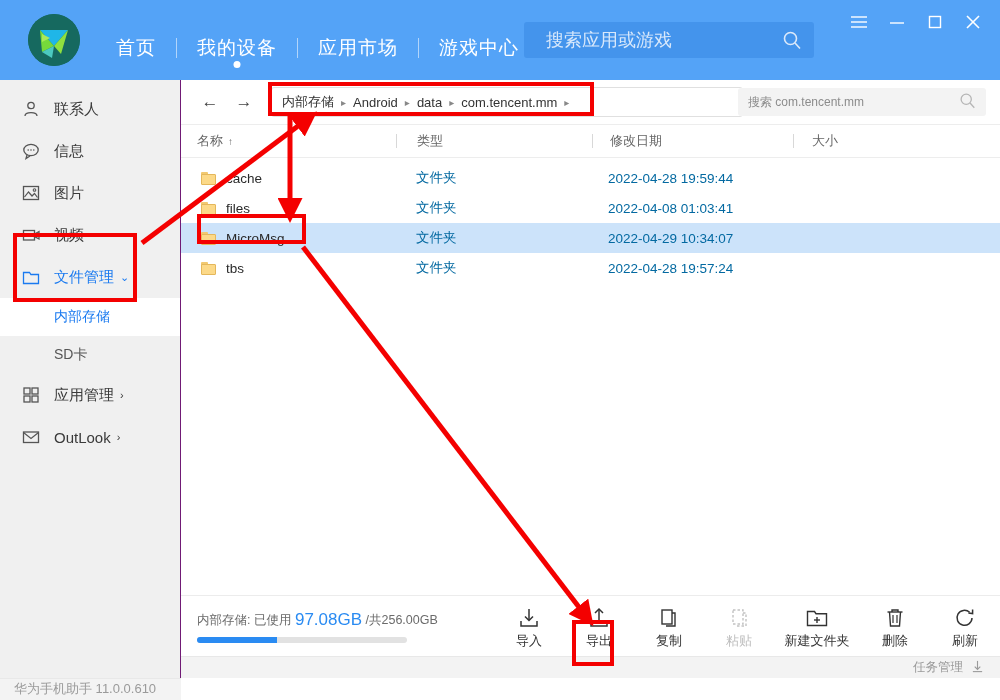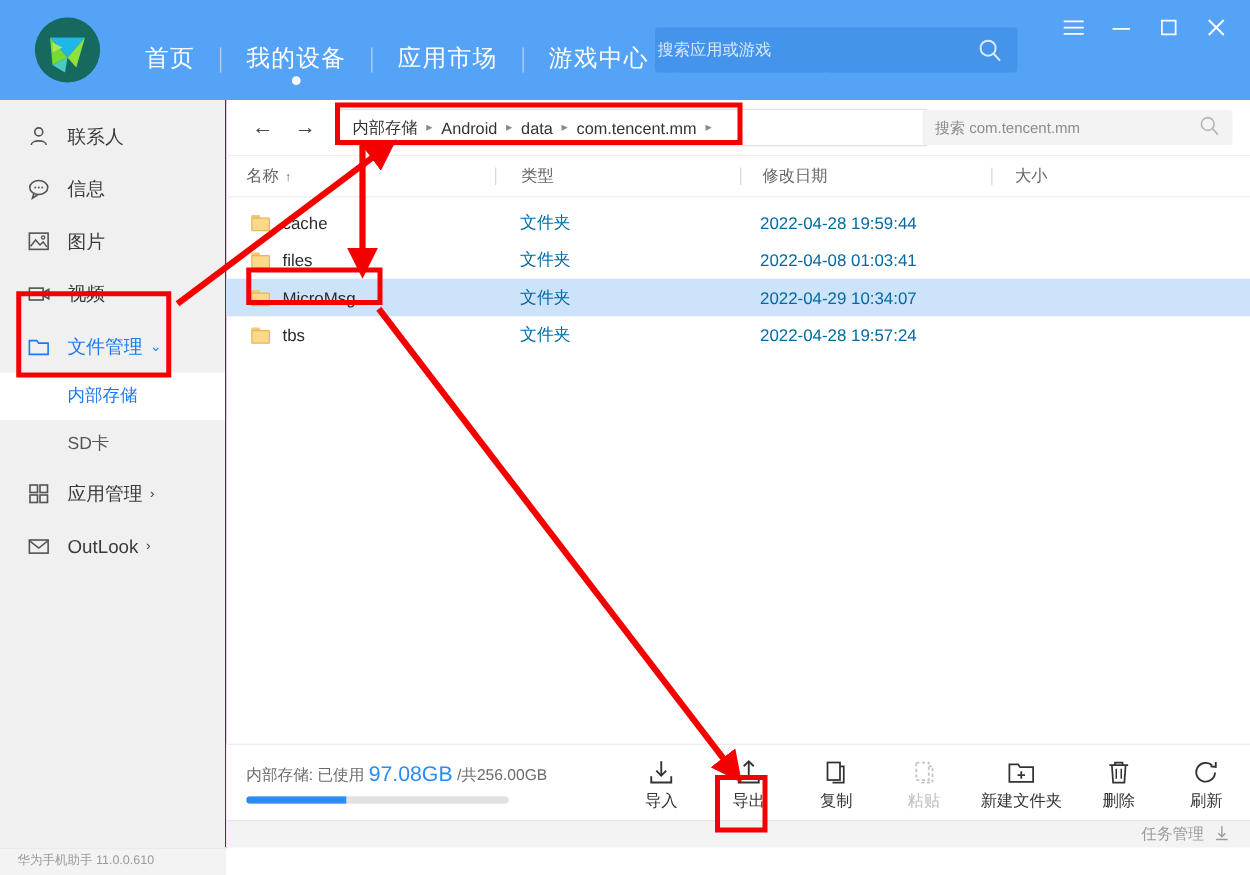"搜索应用或游戏" .search-top .ph { font-size: 13px -> 18px; left: 2px -> 22px }
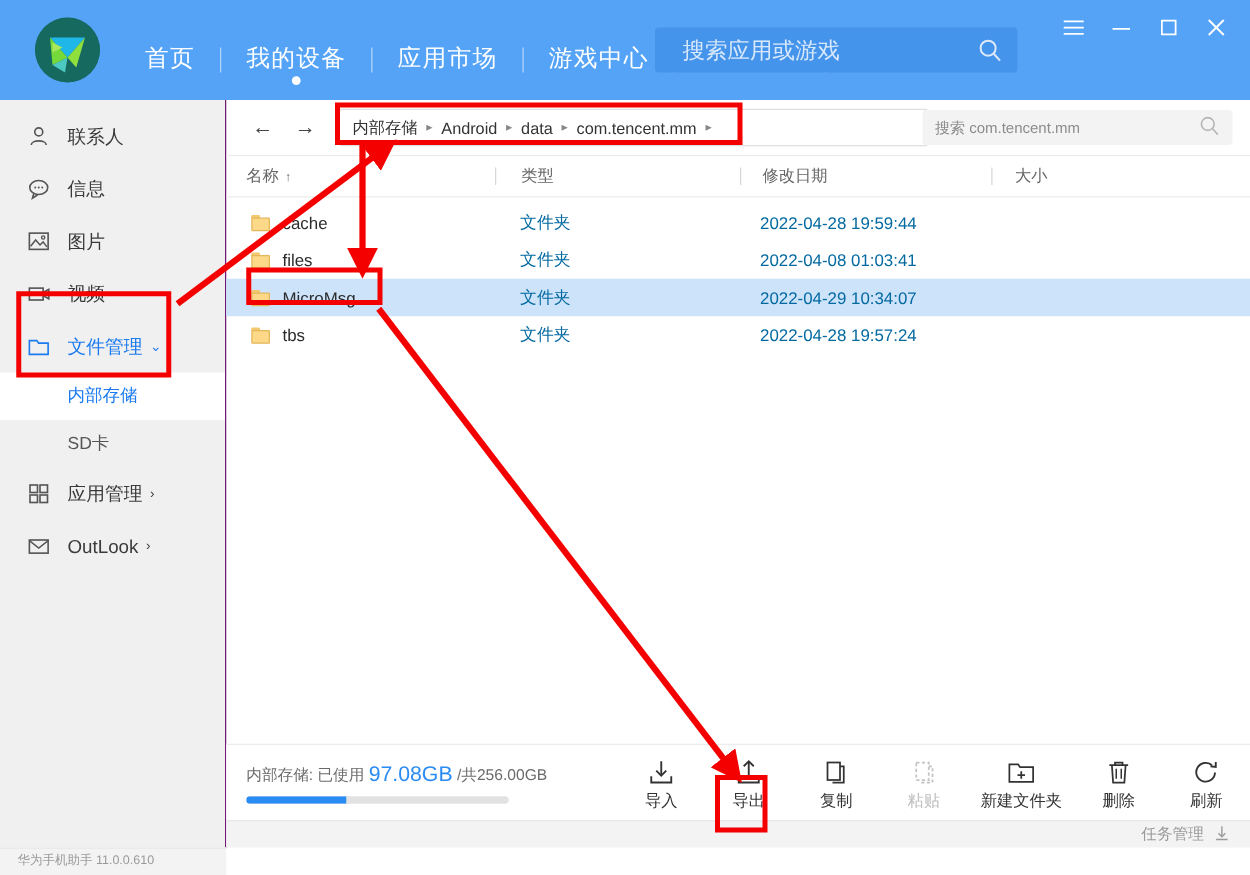"华为手机助手 11.0.0.610" .appversion { font-size: 10px -> 13px }
